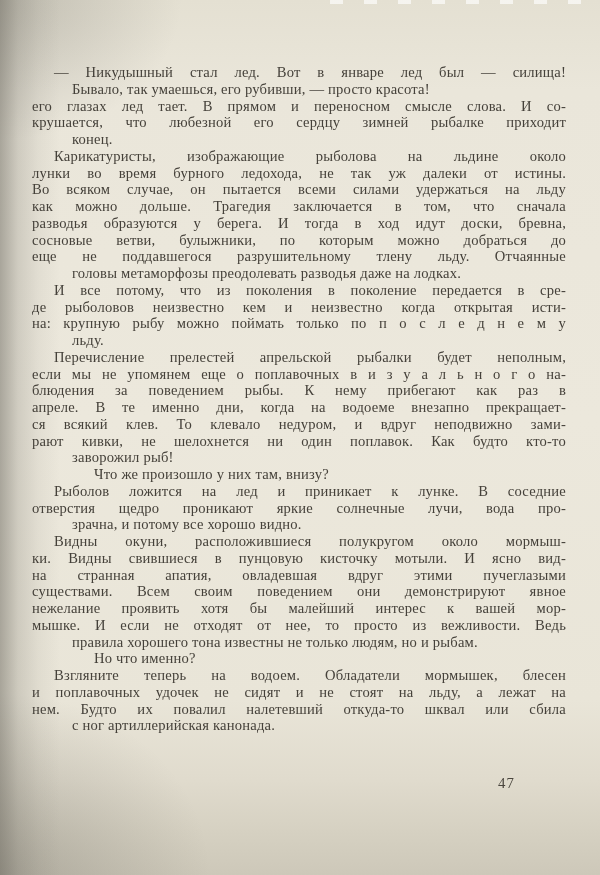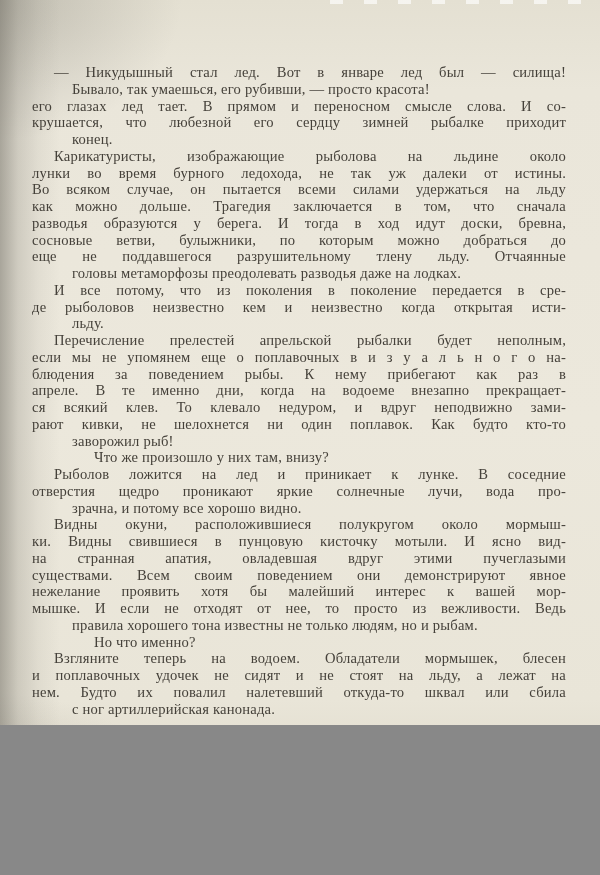"— Никудышный стал лед. Вот" .page { height: 725px -> 875px }
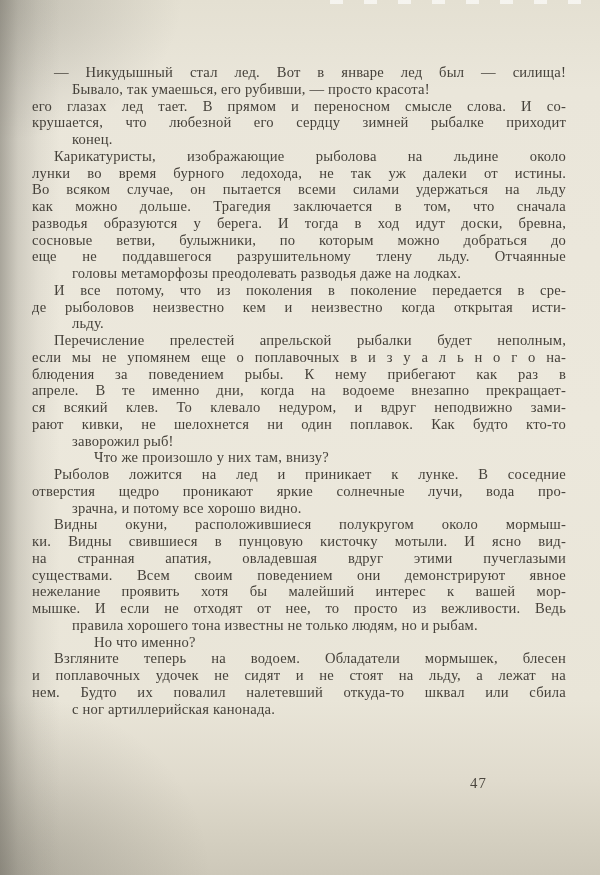"на: крупную рыбу можно поймать" div.line { html: none -> <div>на: крупную рыбу можно поймать только по п о с л е д н е м у</div> }
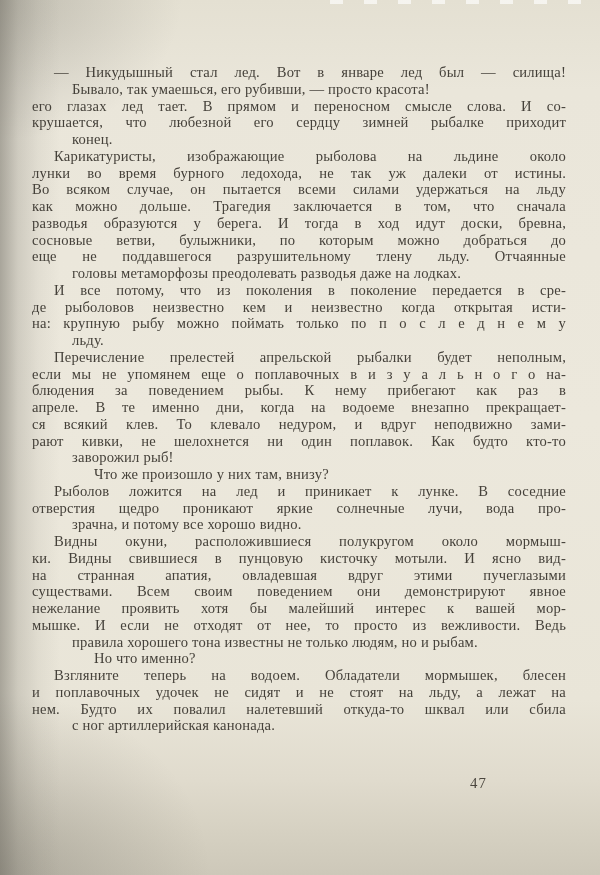"47" .folio { left: 470px -> 498px }
